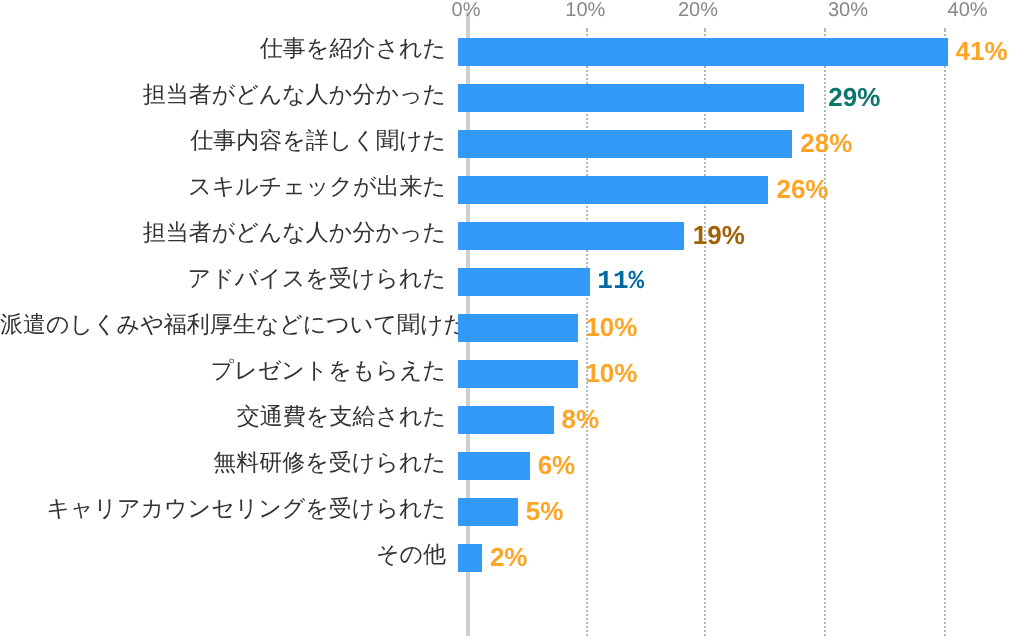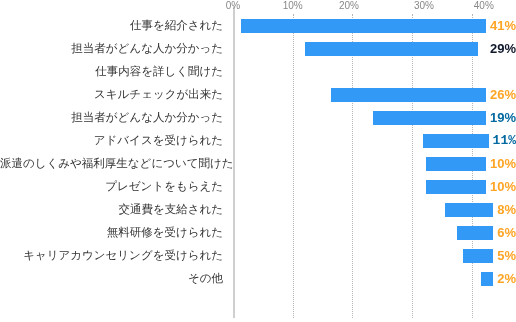"41%" .bar-zone { justify-content: flex-end -> none }
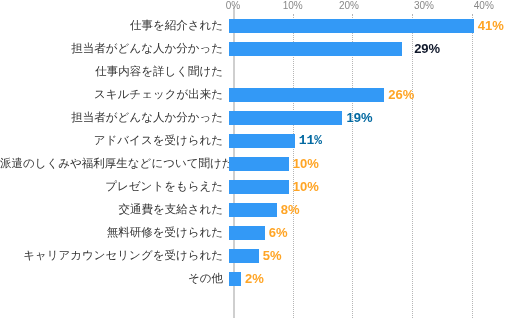"29%" div.bar-value { color: #0f172a -> #0f766e }
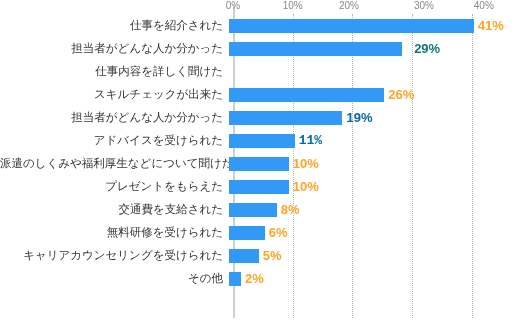"28%" div.bar-zone { html: none -> <div> <div></div> <div>28%</div> </div> }
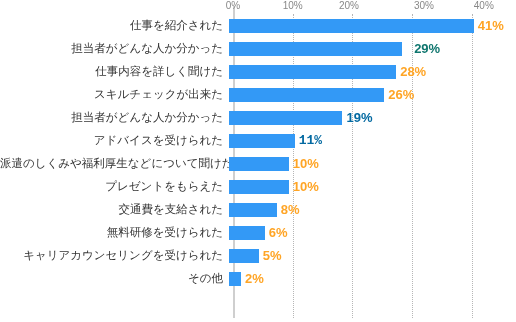"19%" div.bar-value { color: #0369a1 -> #a16207 }
